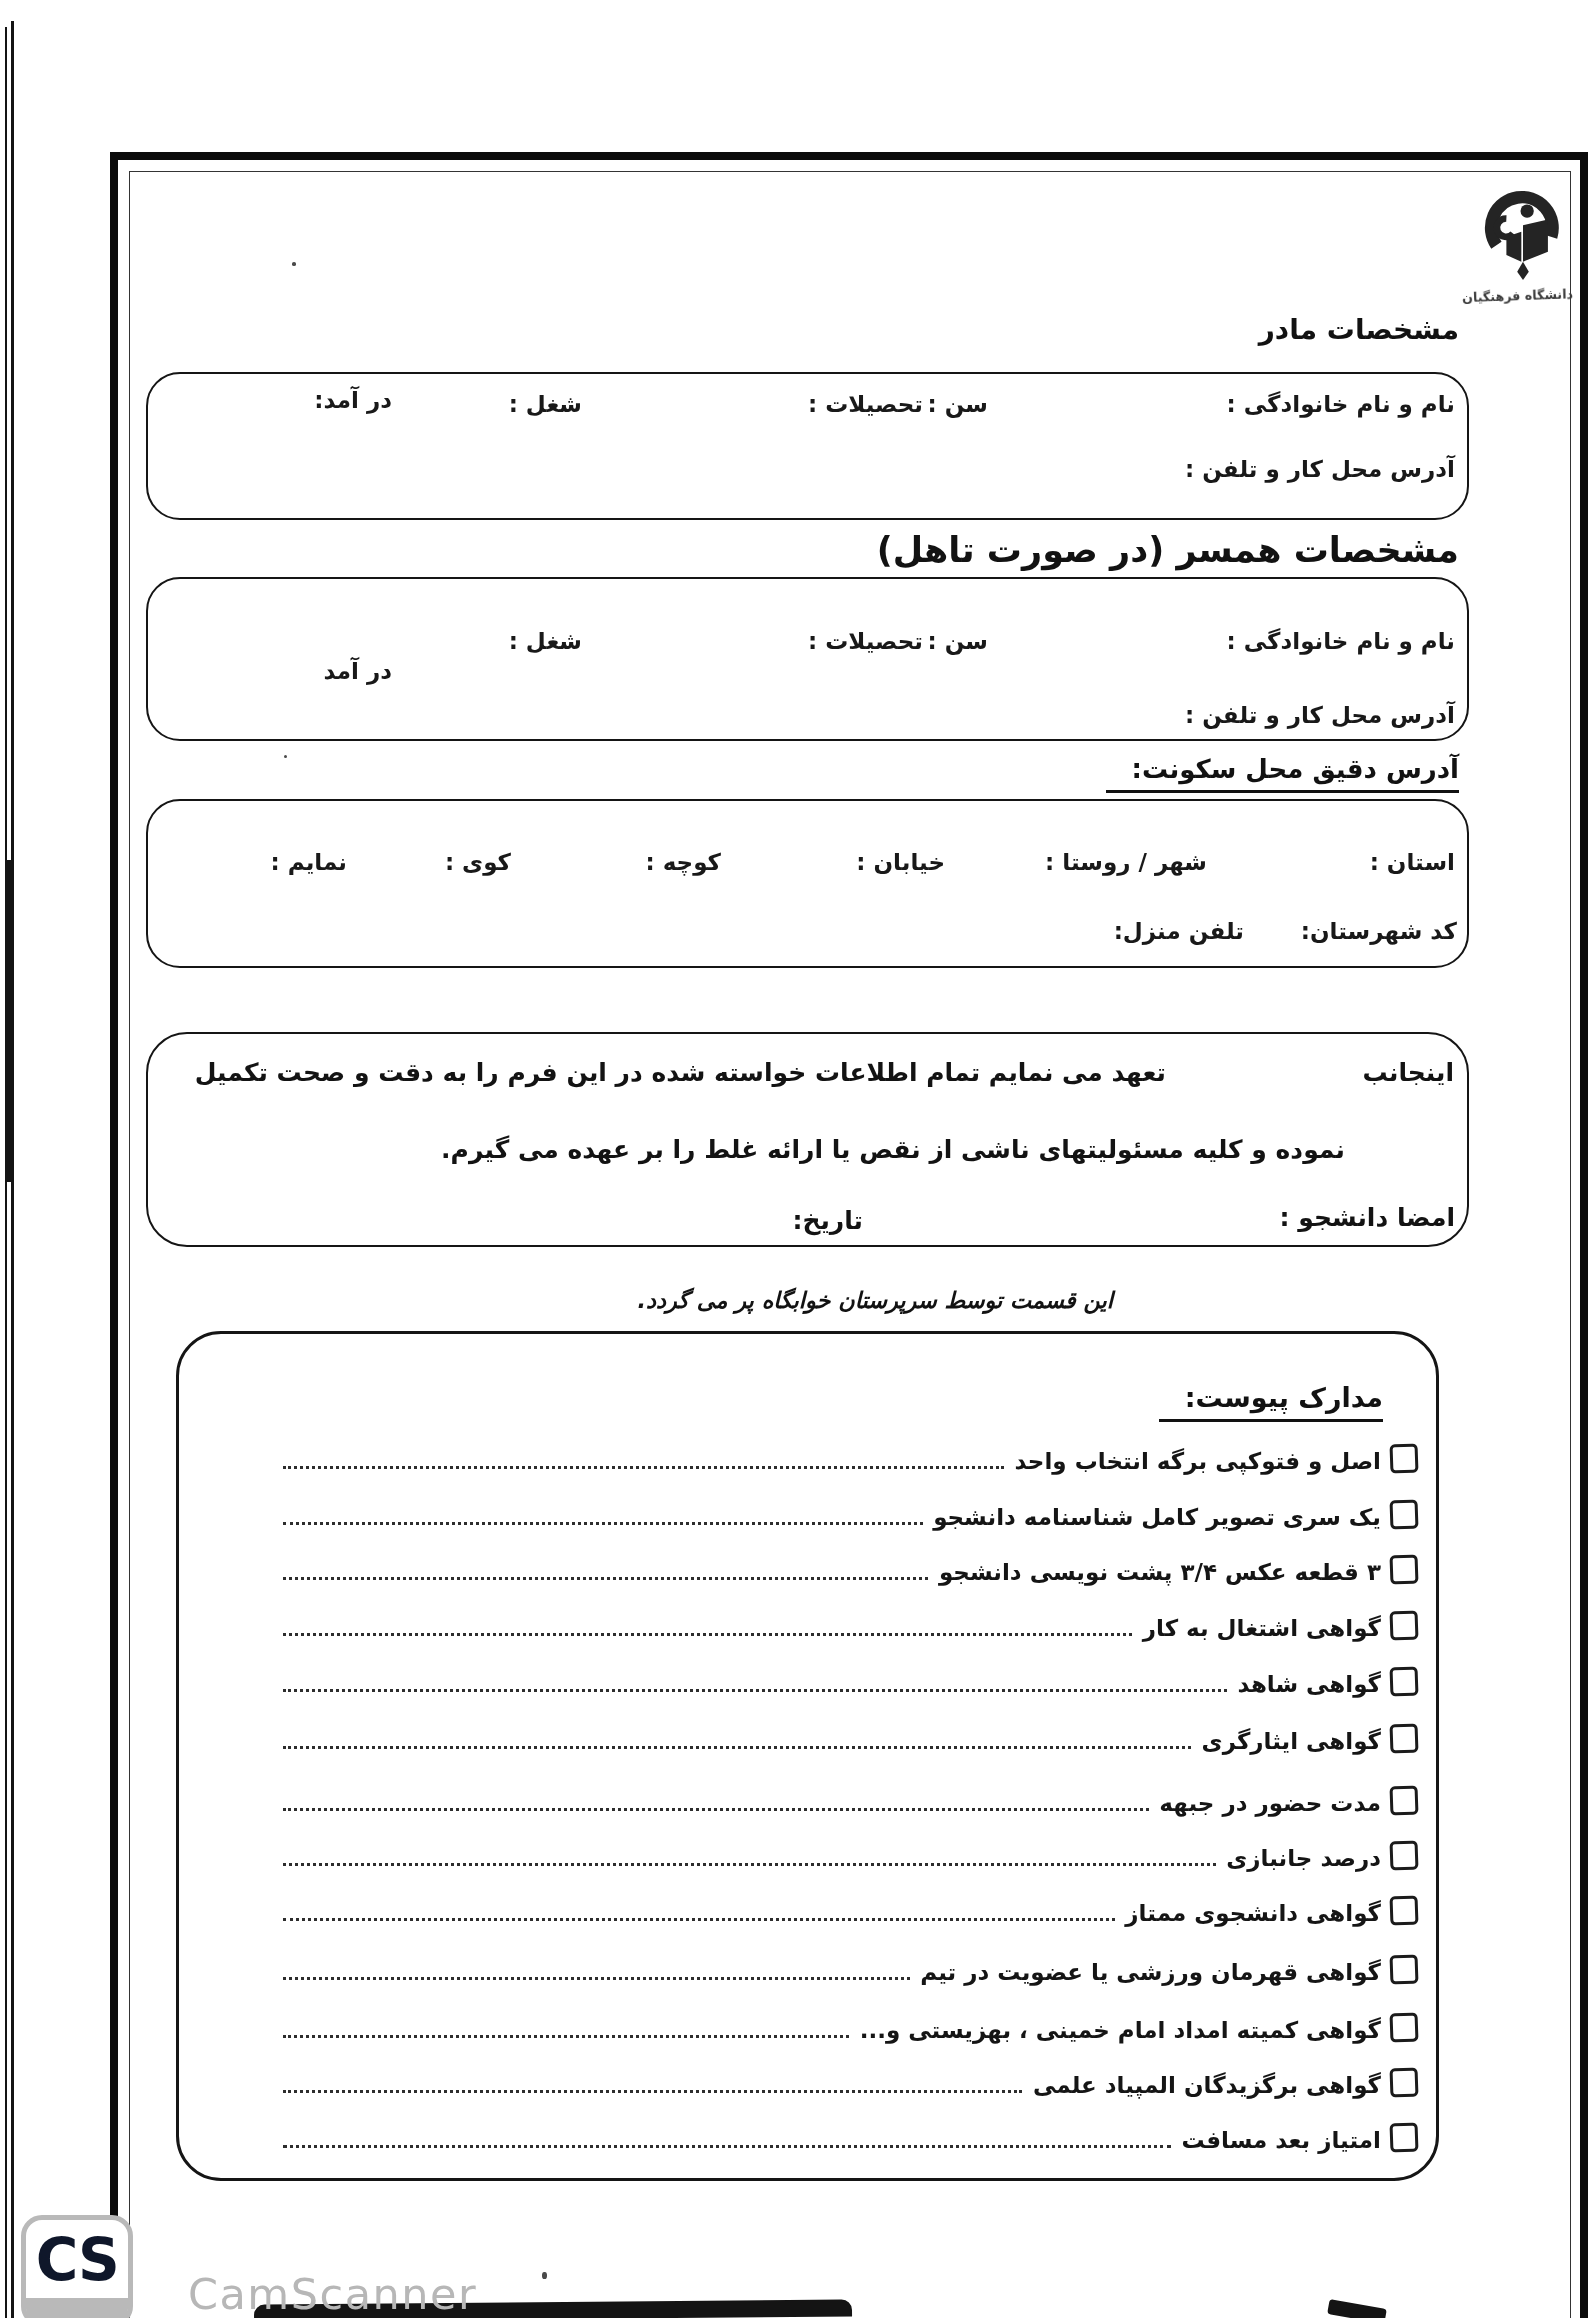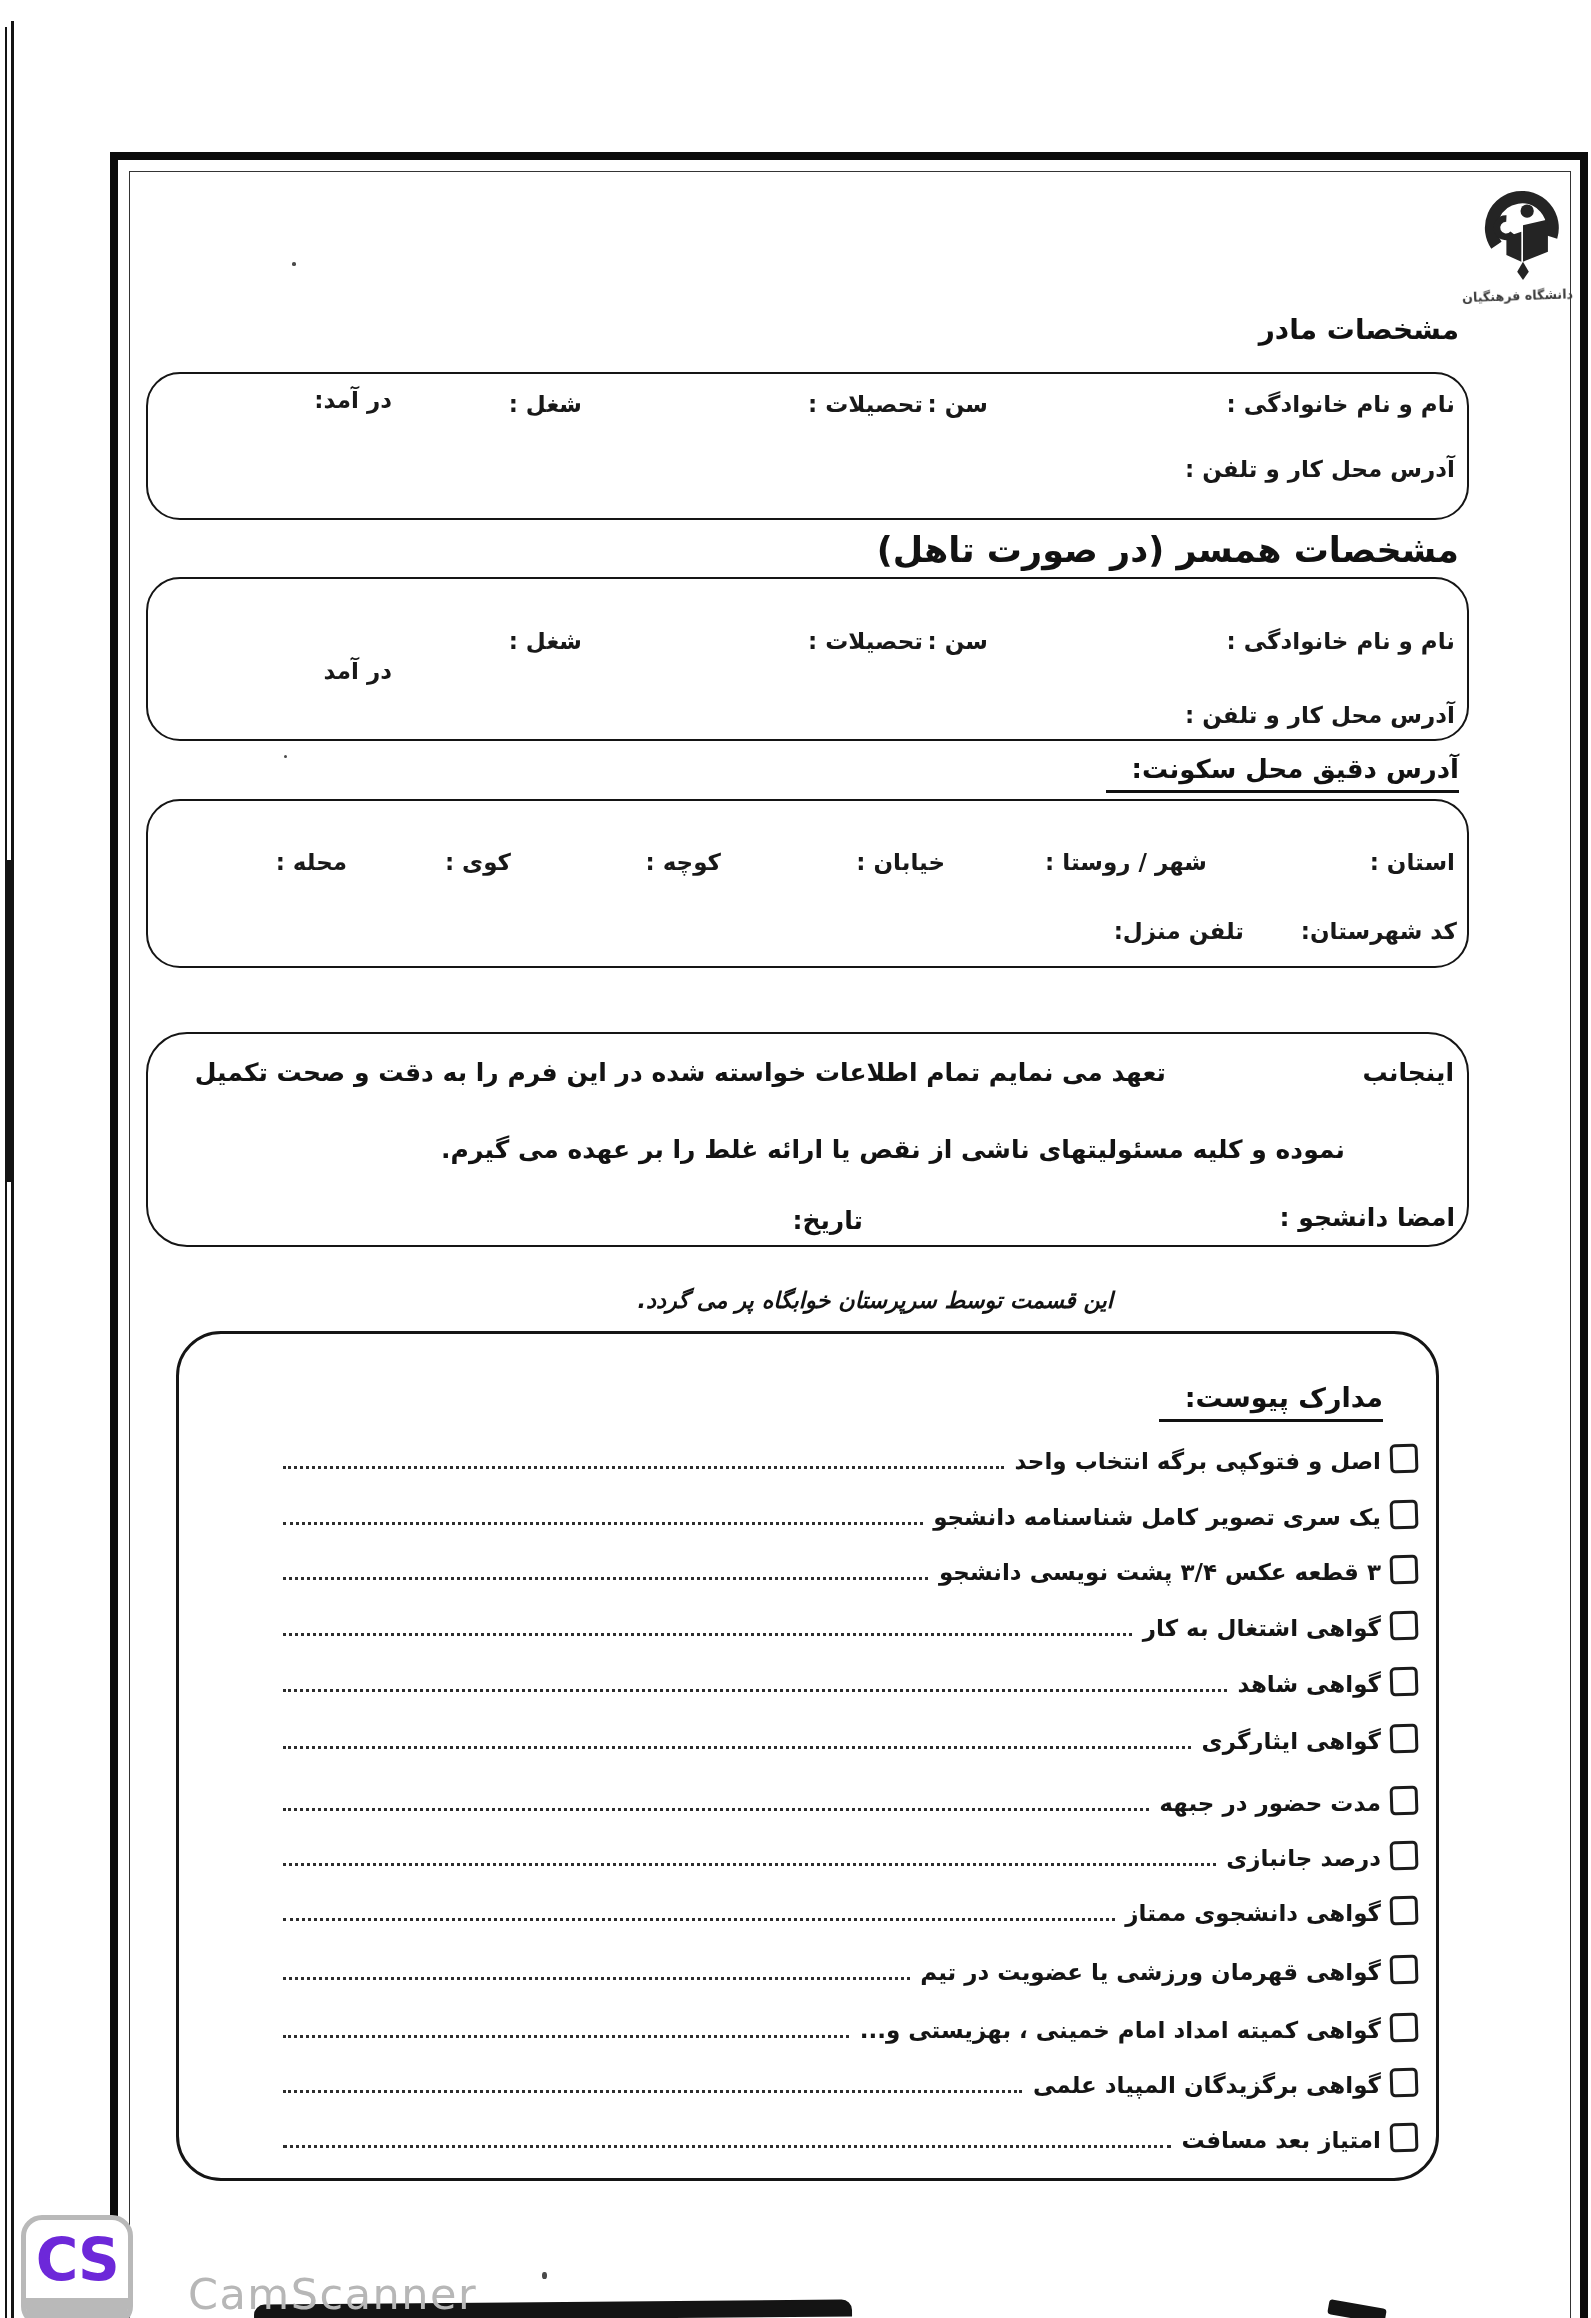"محله :" span.lbl { text: محله -> نمایم }
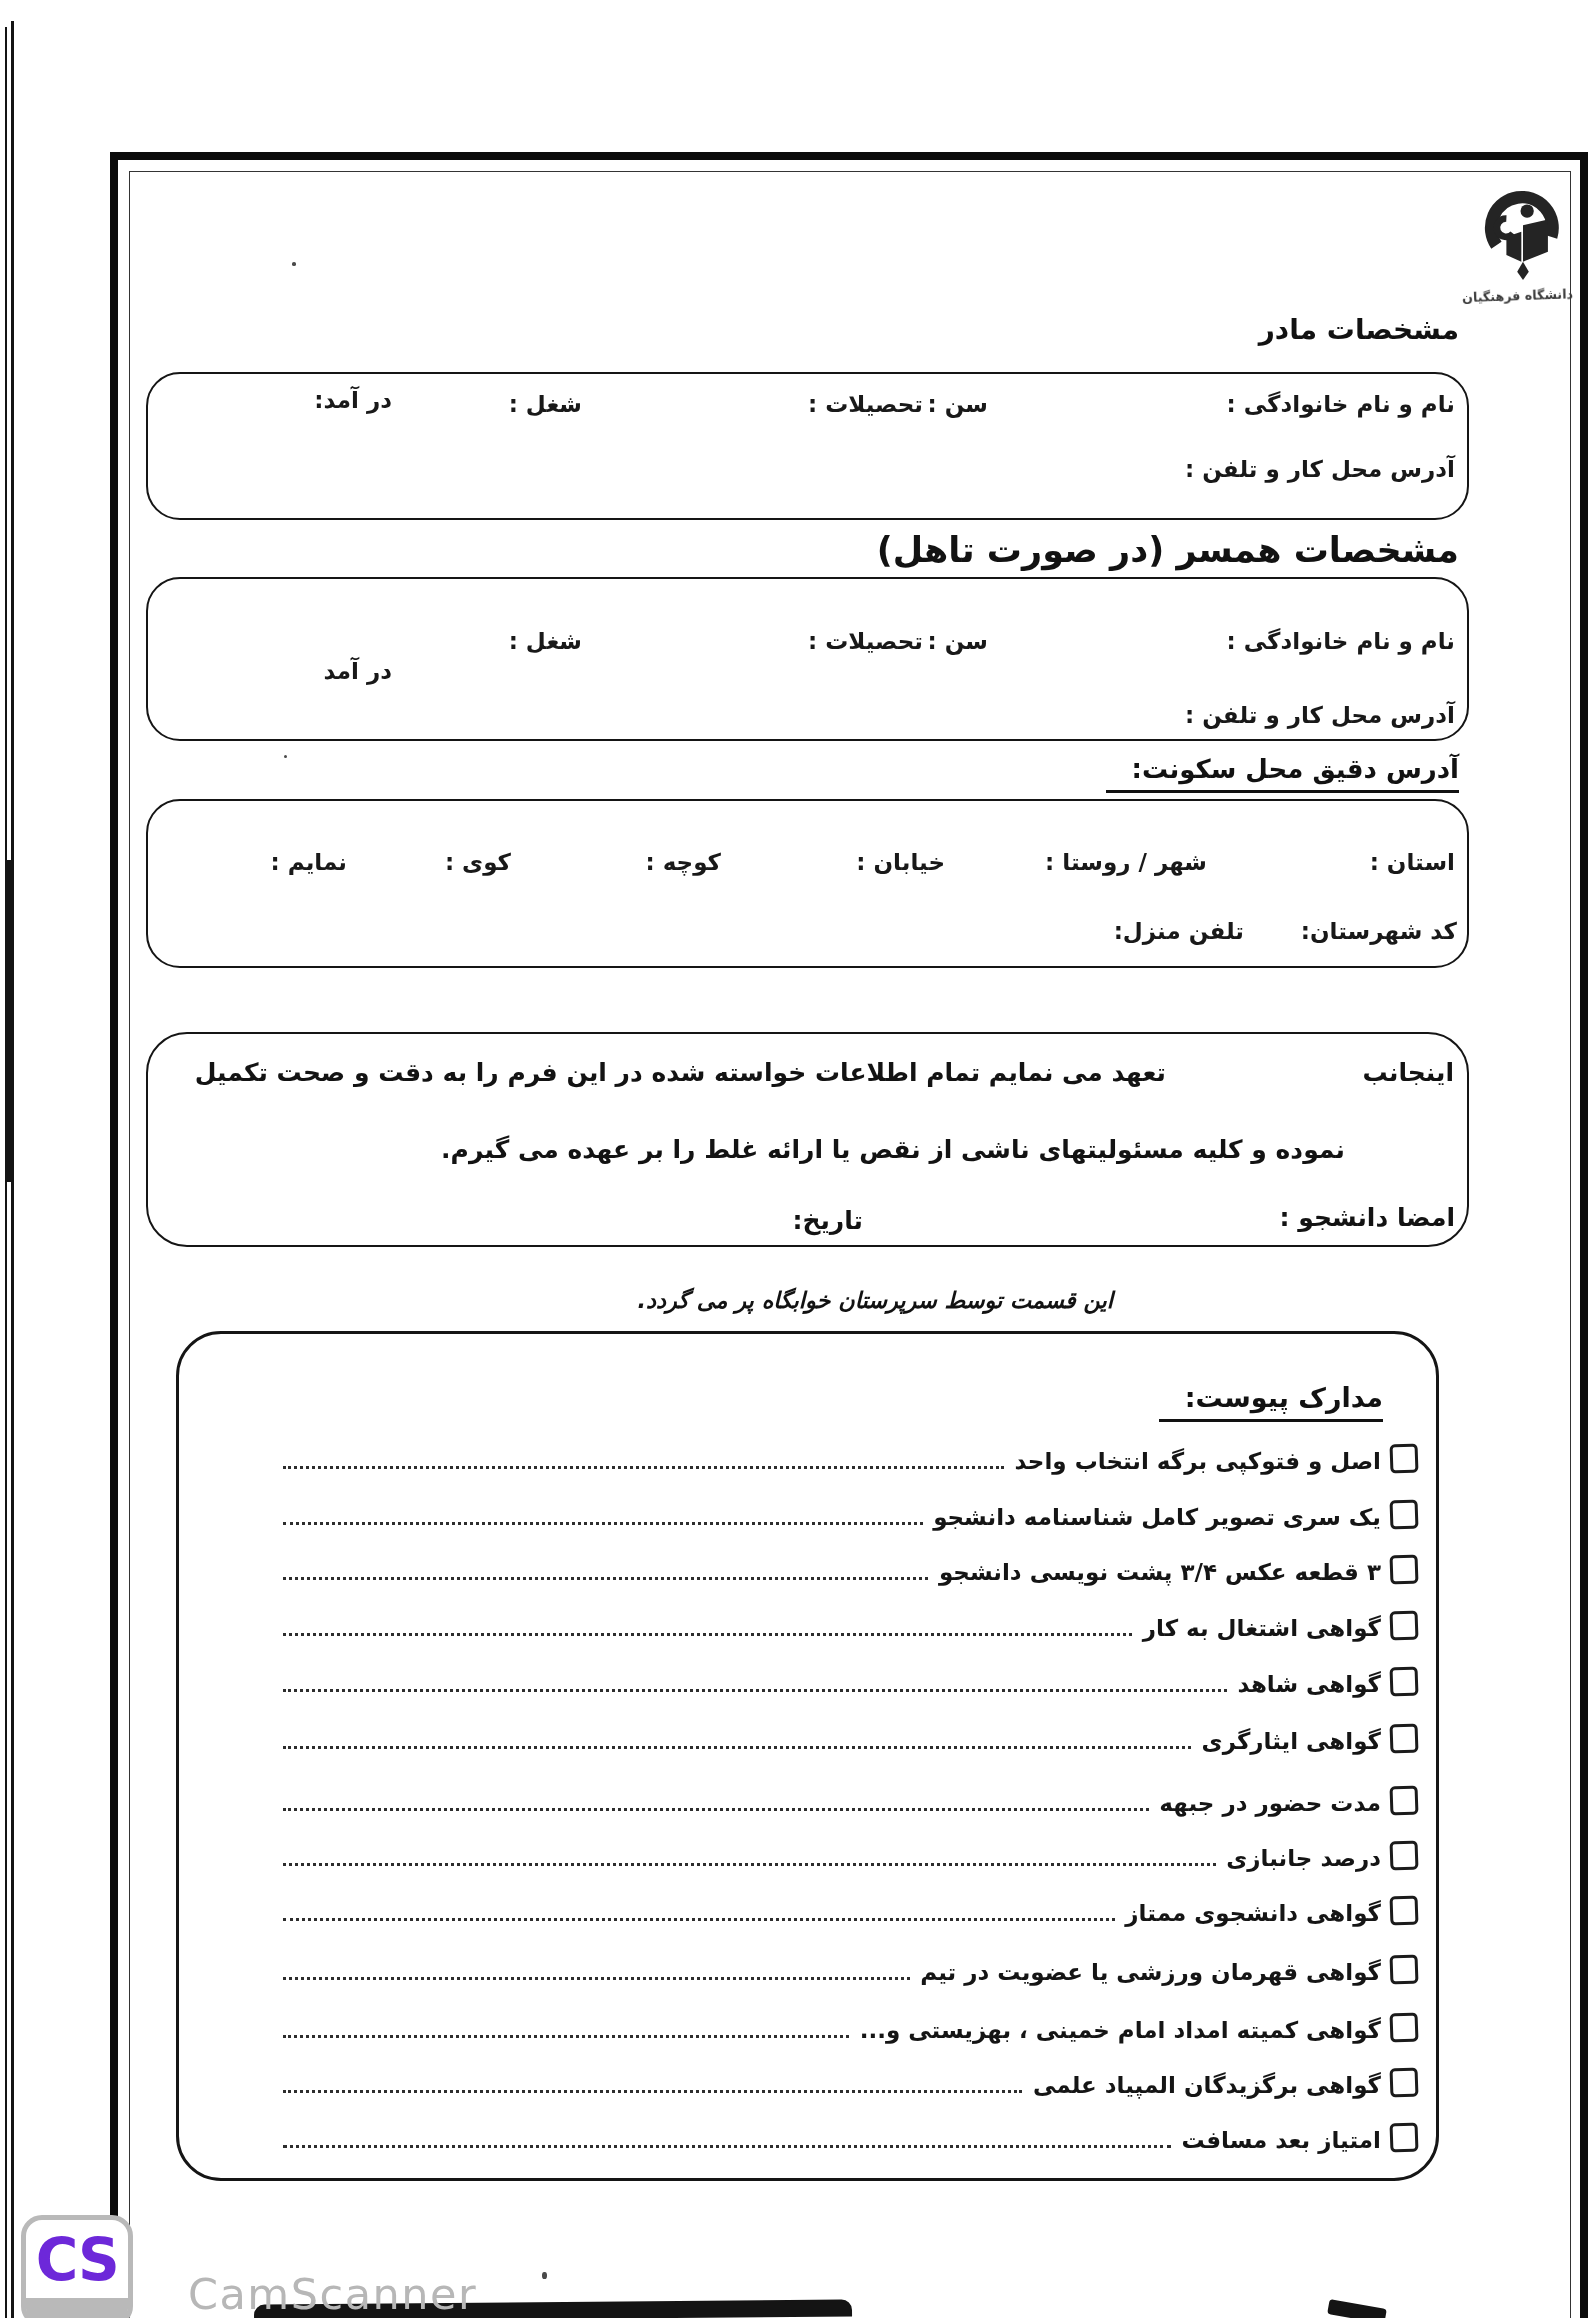"CS" #cs-icon .cs-txt { color: #6d28d9 -> #0f172a }
